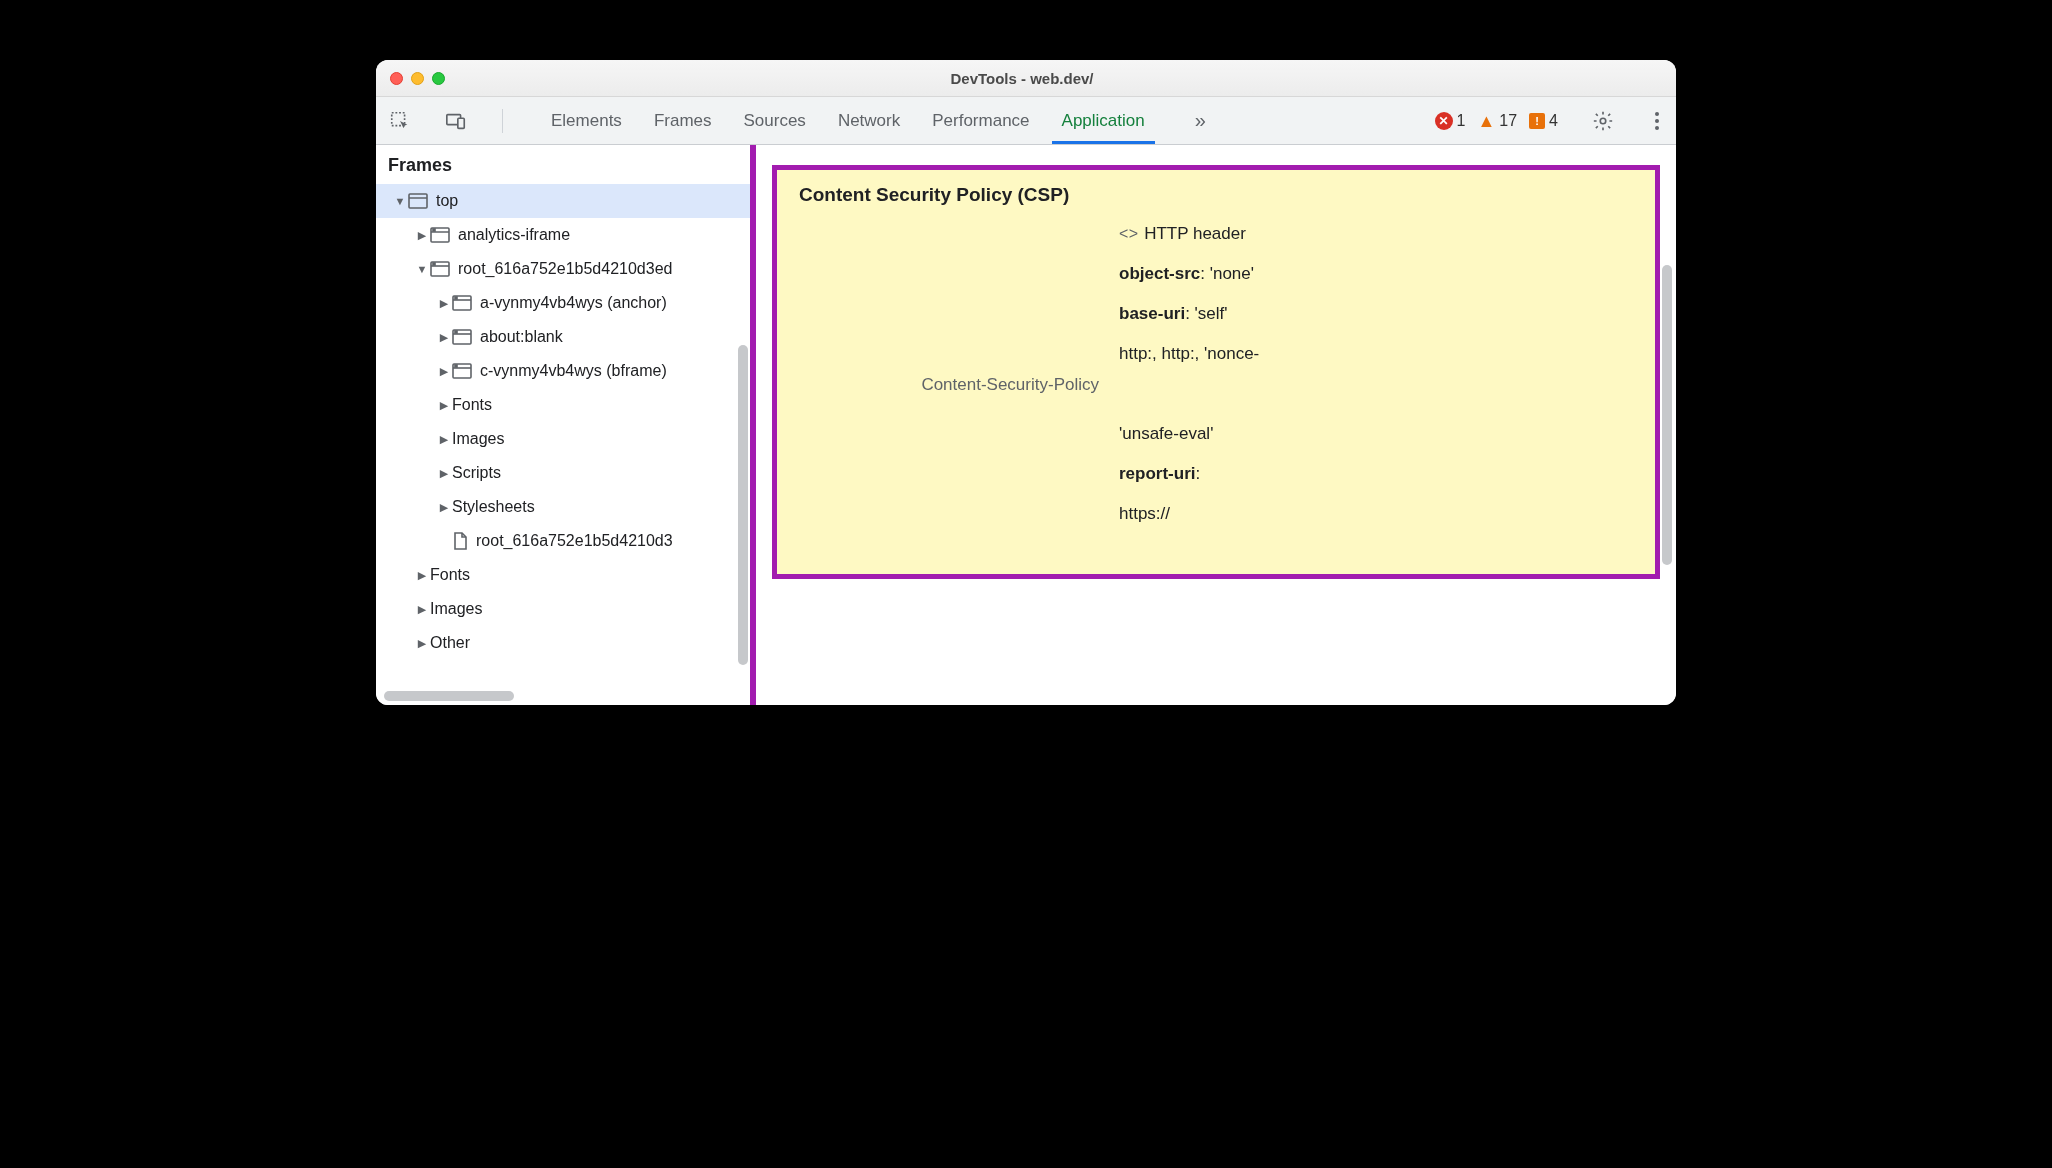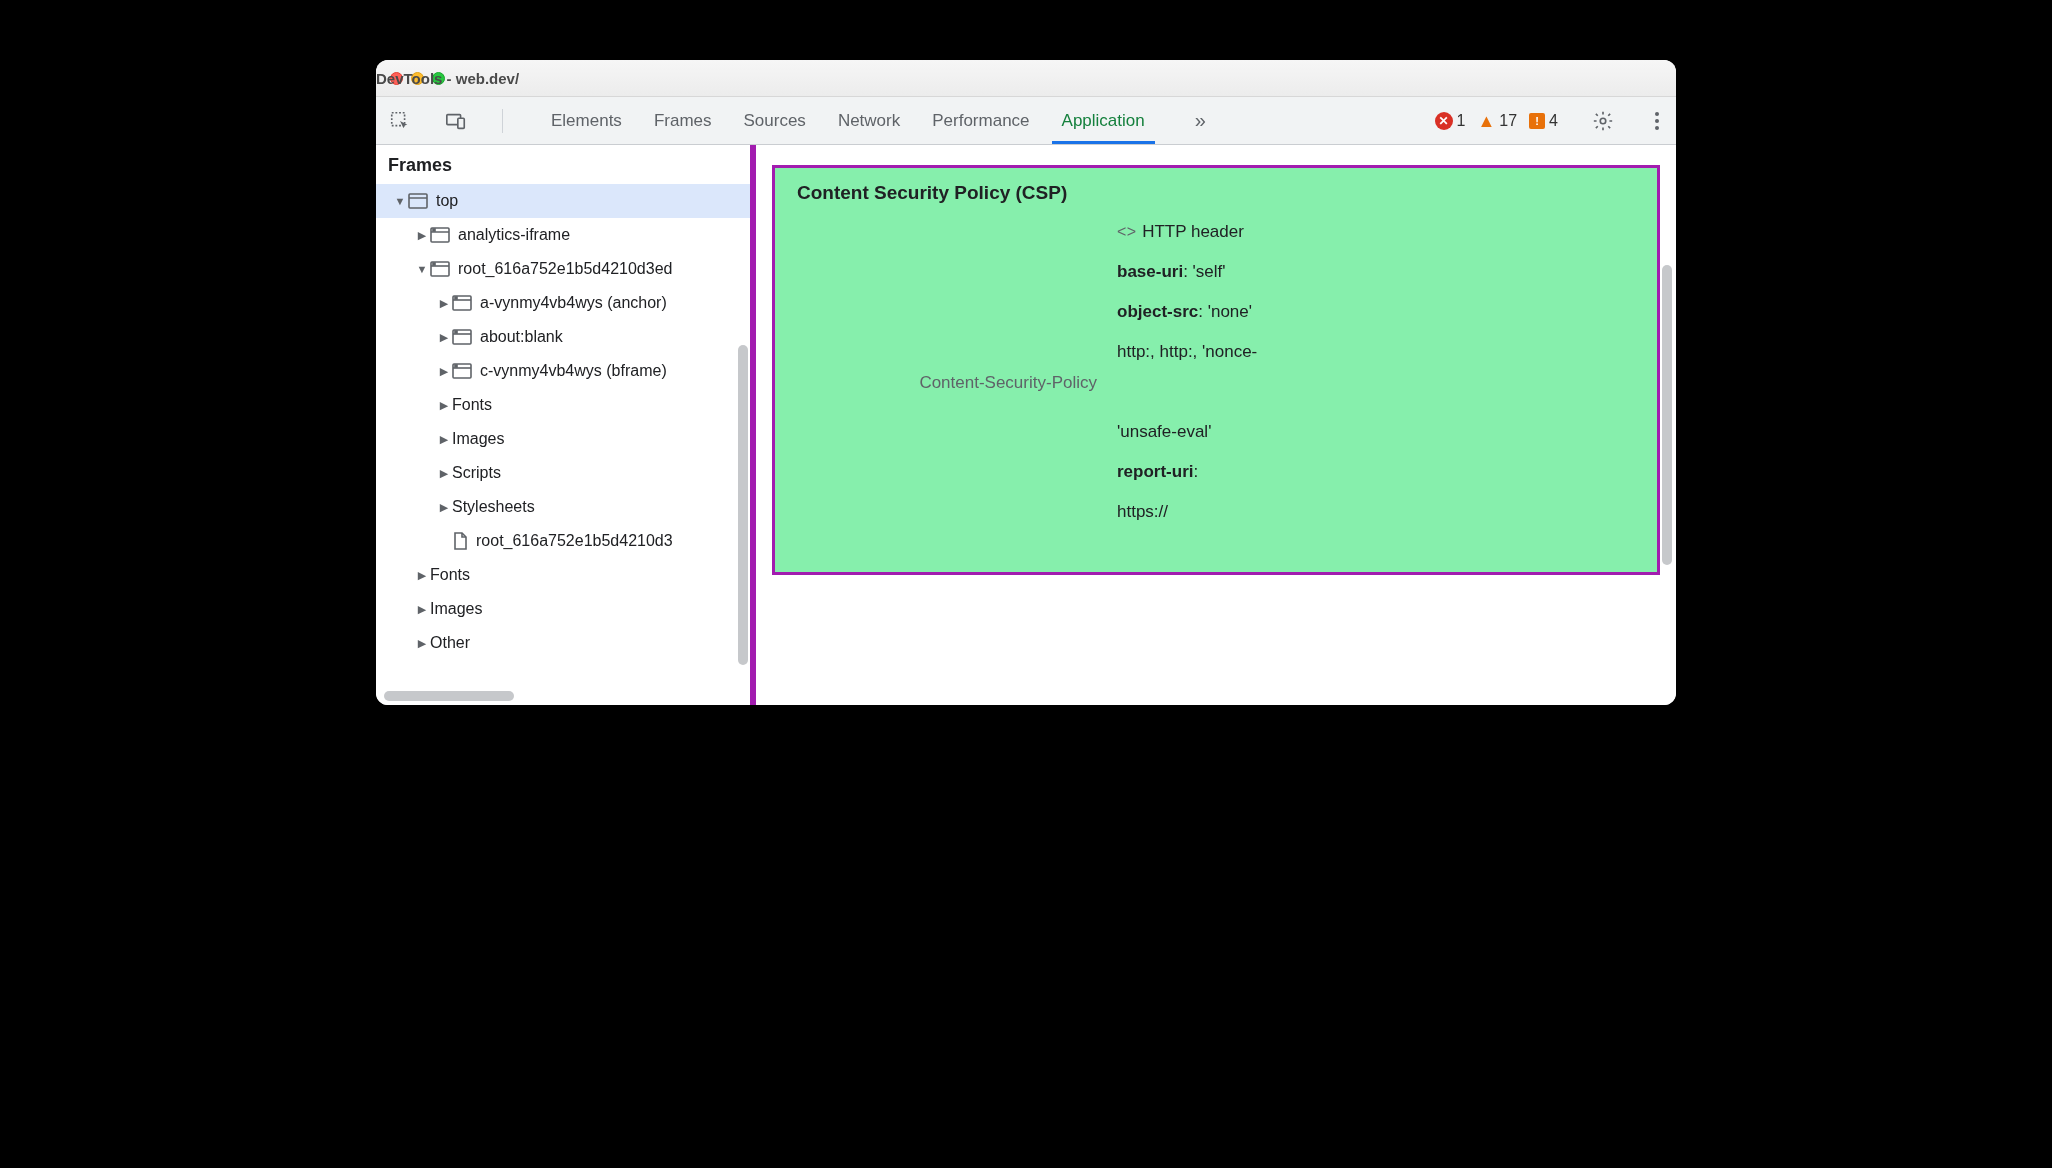"DevTools - web.dev/" .titlebar-title { text-align: left -> center }
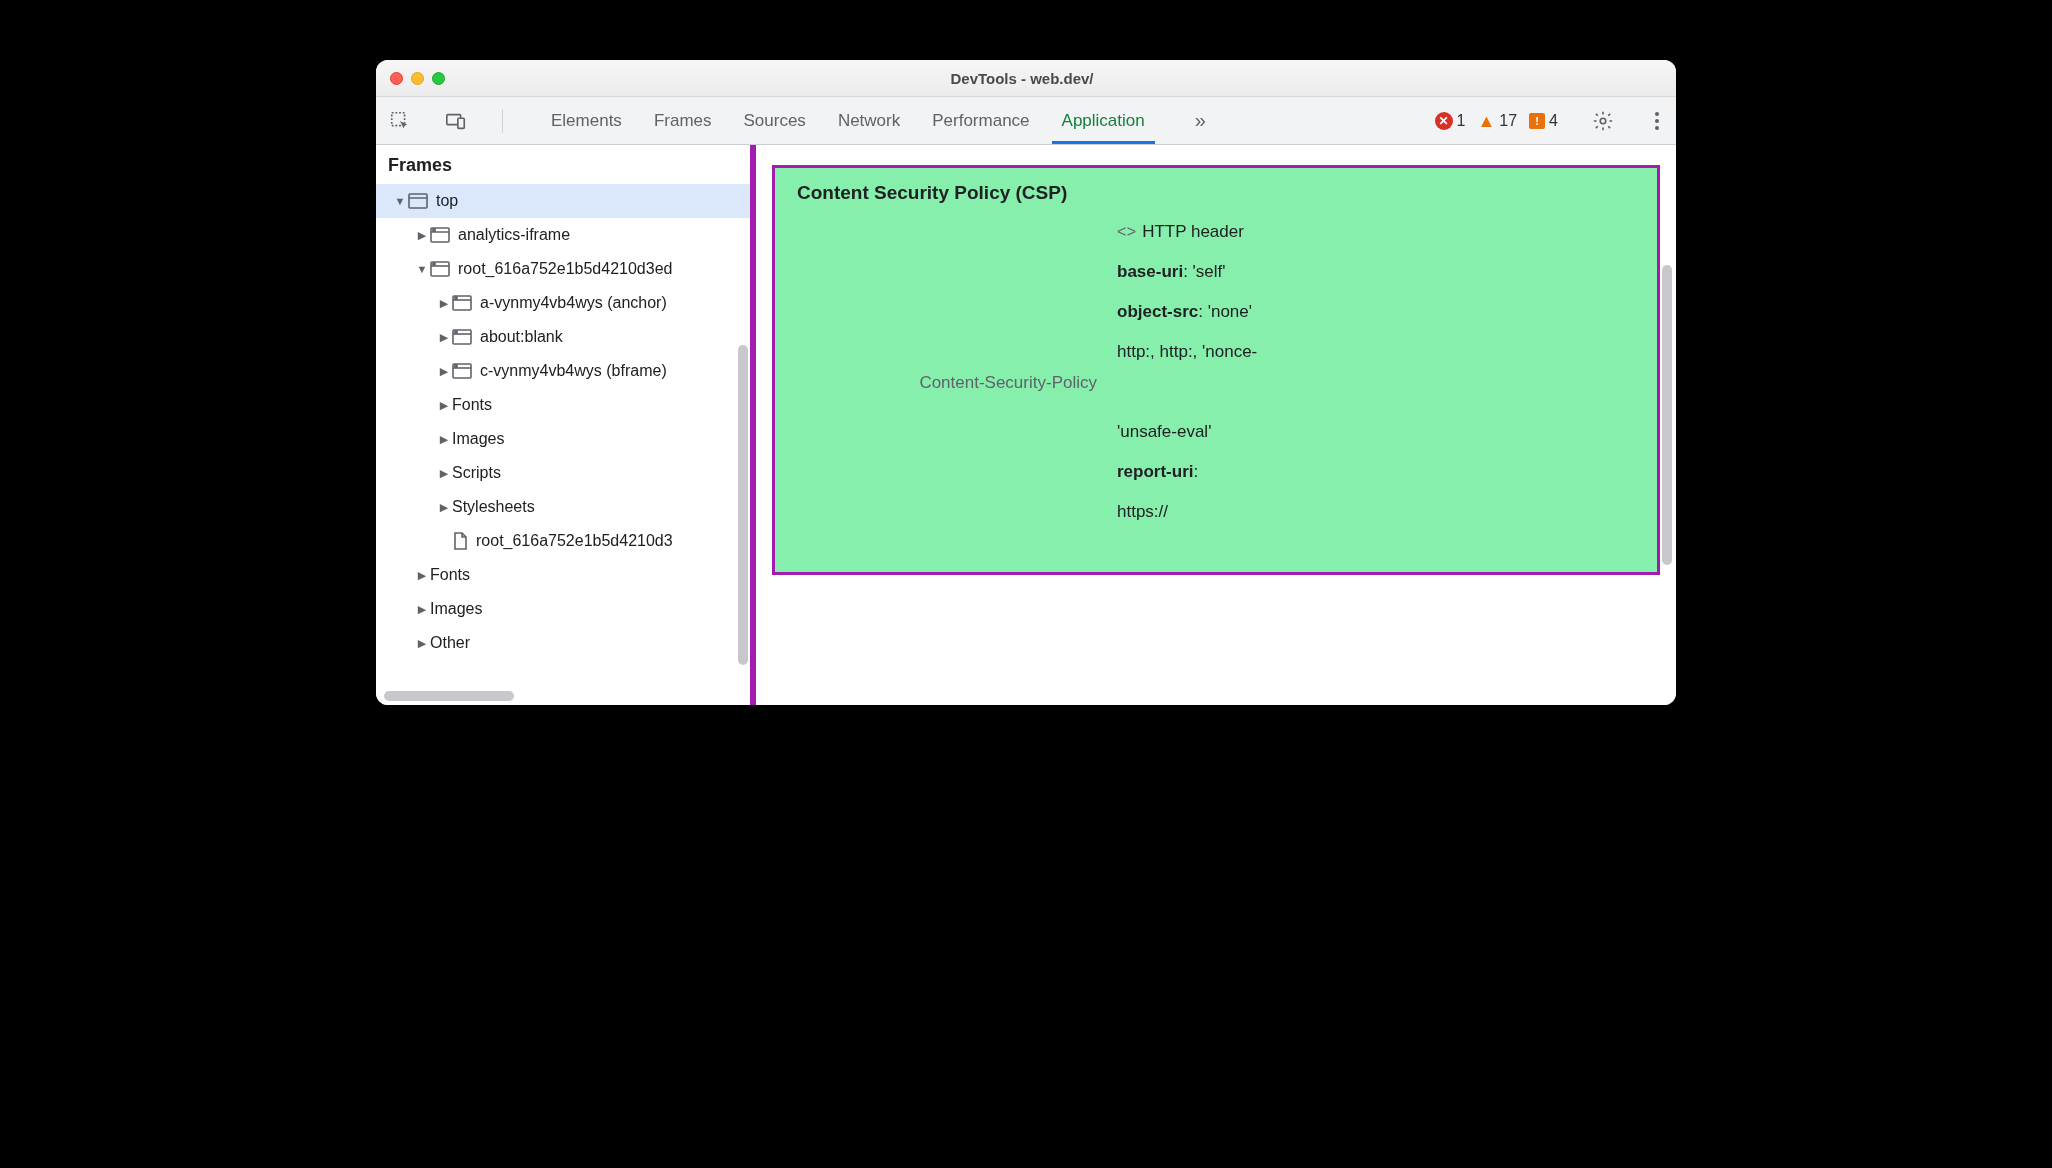"Content Security Policy (CSP)" .csp-panel { background: #86efac -> #fef9c3; border: 3px solid #a21caf -> 5px solid #a21caf }
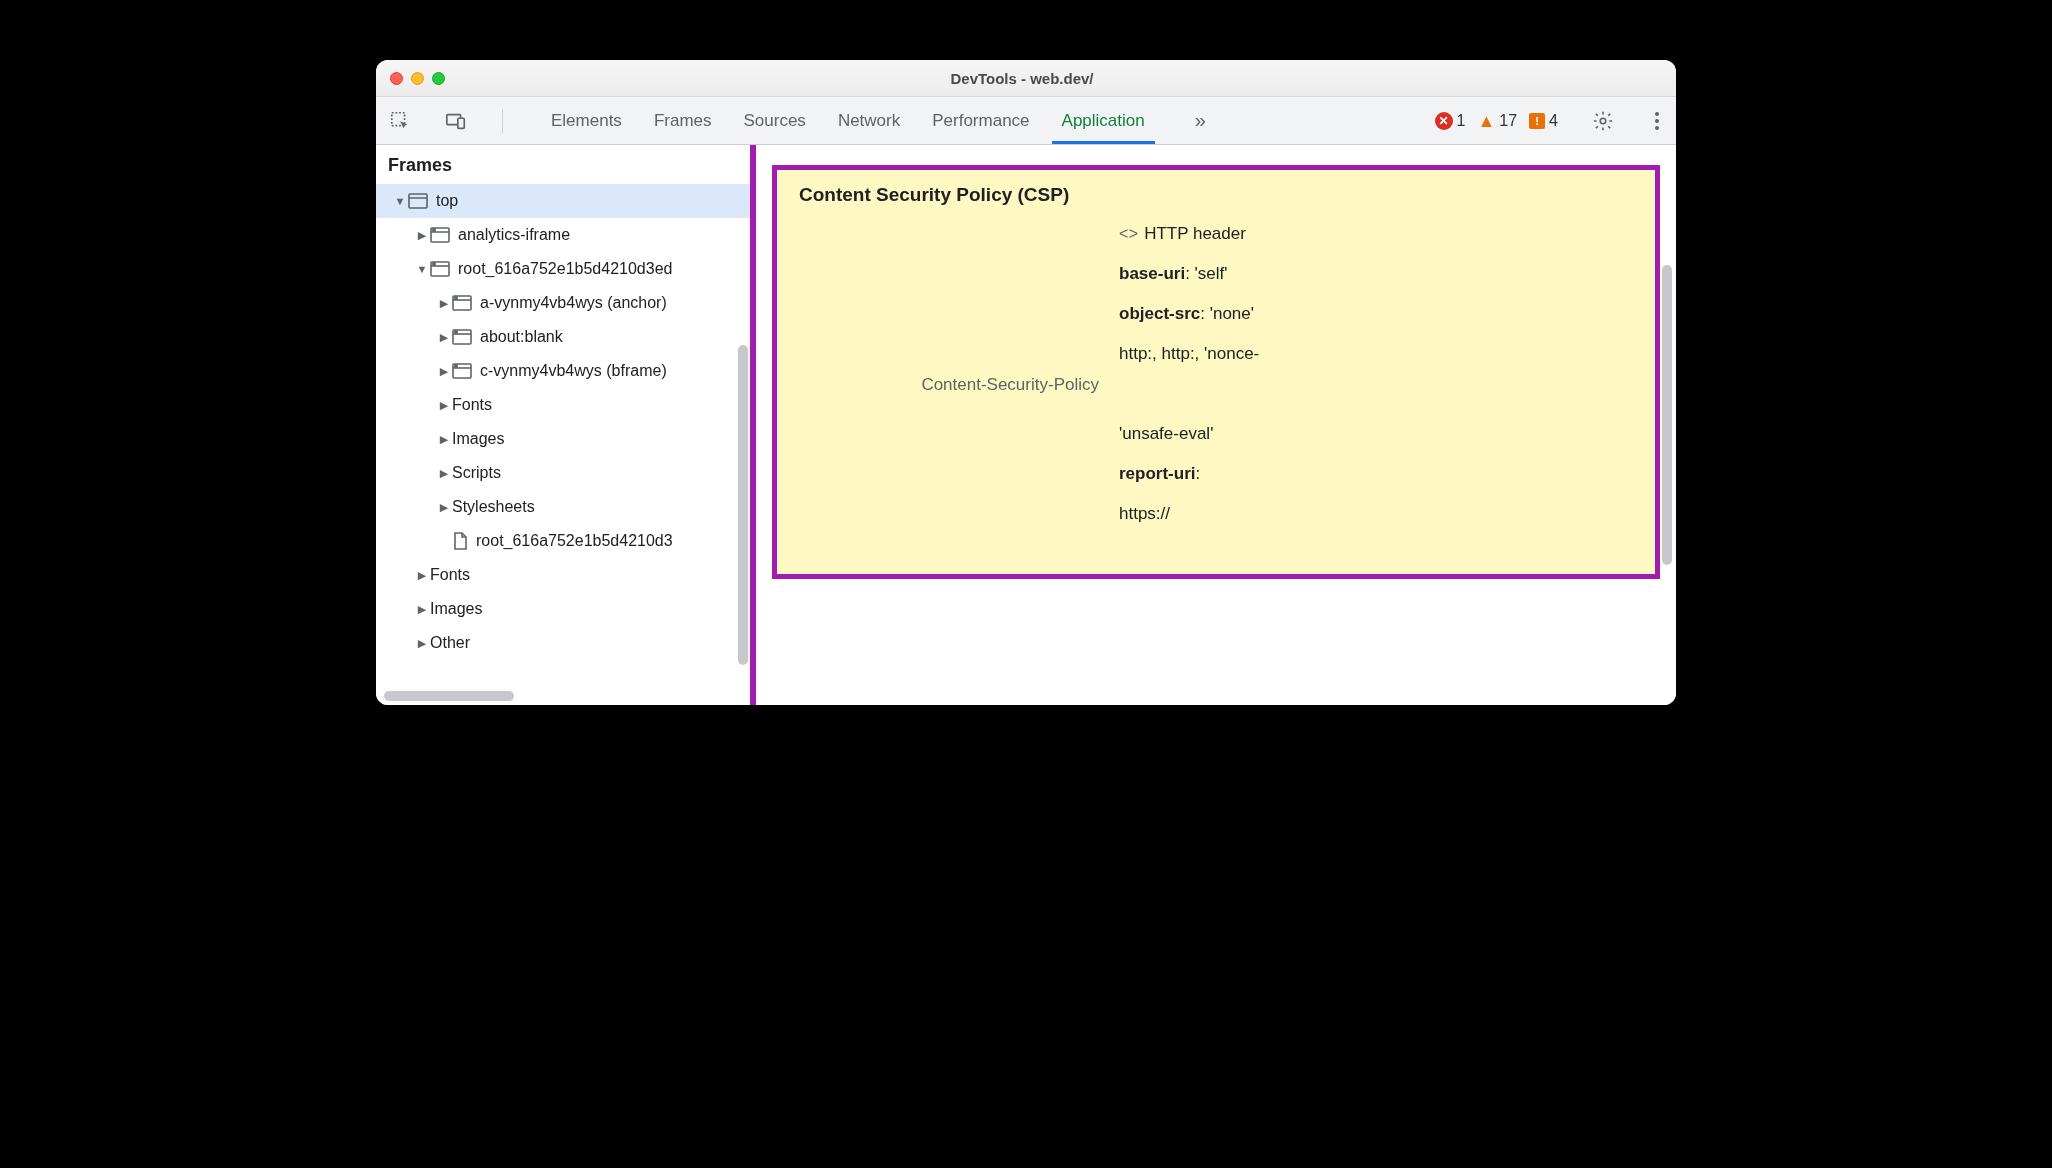"base-uri: 'self'" div.csp-line { order: before "object-src: 'none'" -> after "object-src: 'none'" }
